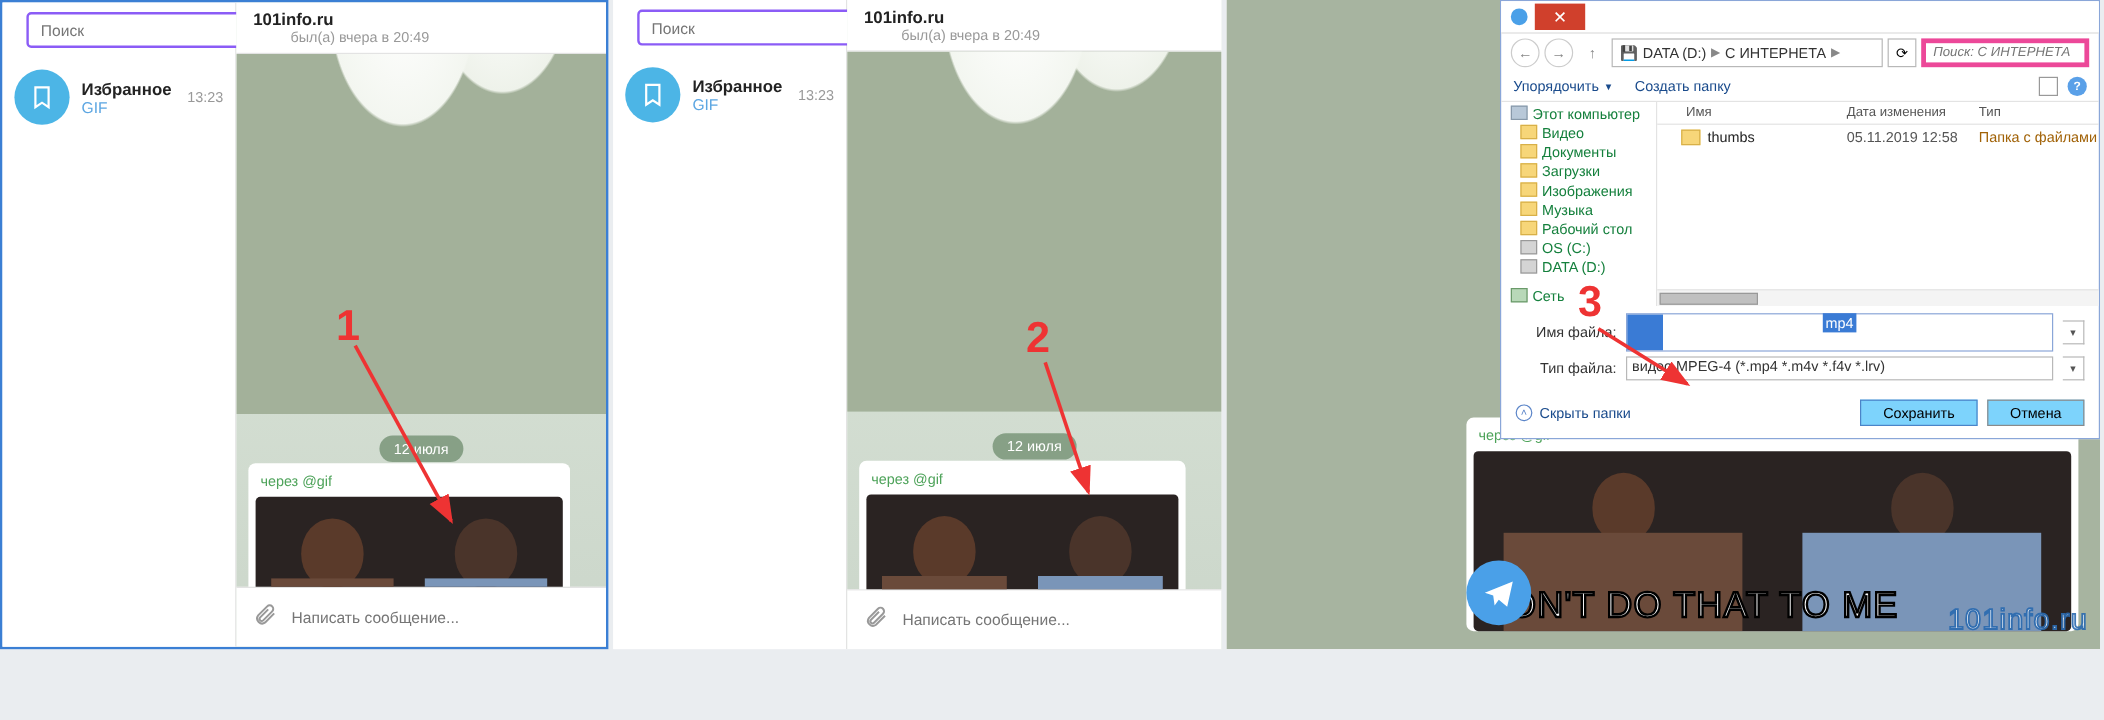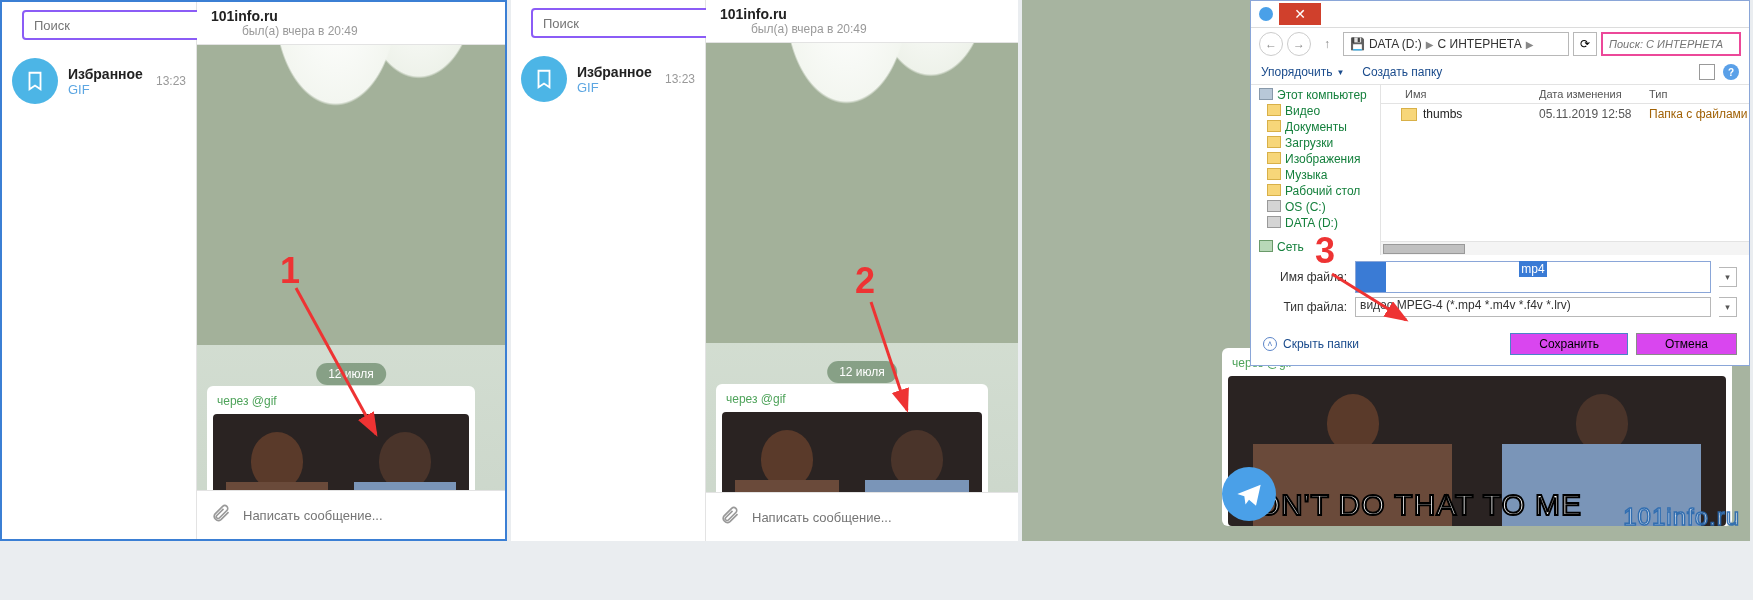"Поиск: С ИНТЕРНЕТА" .searchbox { border: 2px solid #ec4899 -> 4px solid #ec4899 }
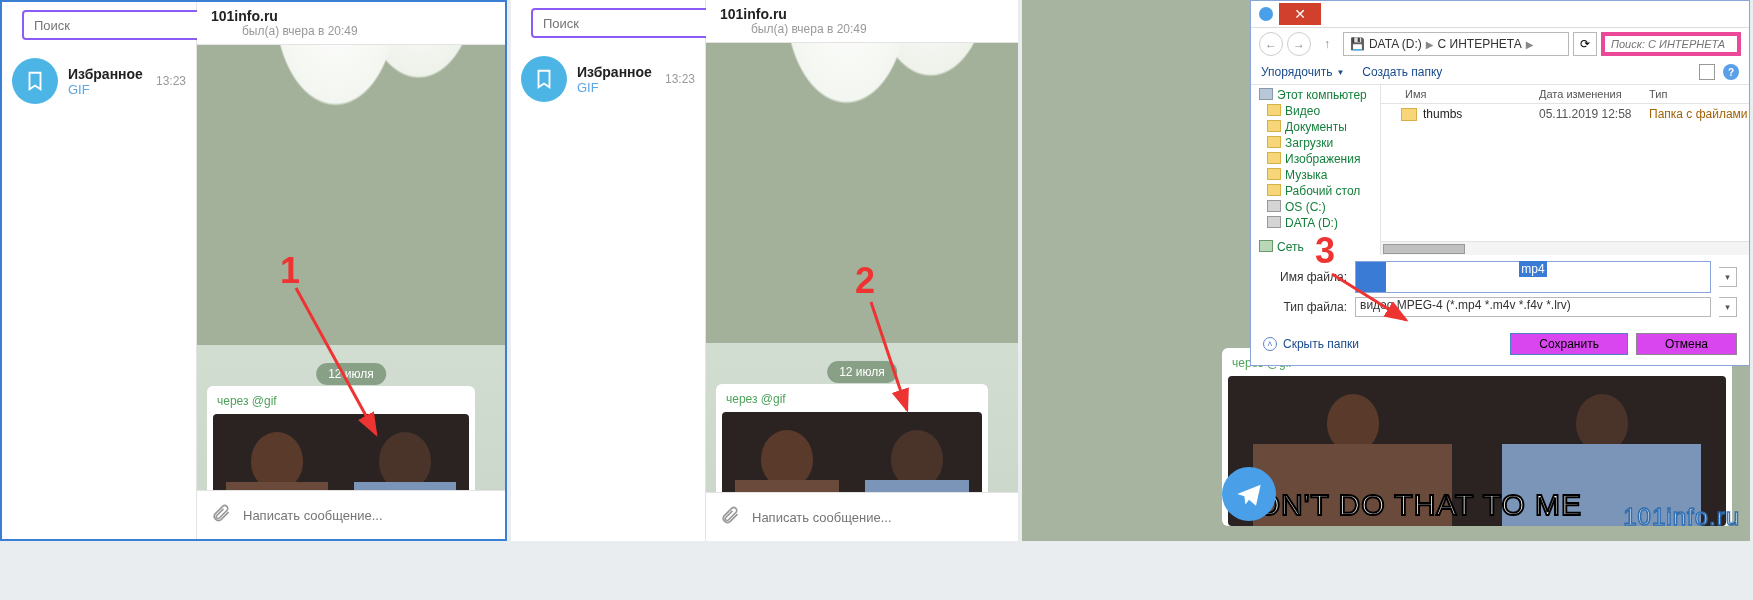"Сохранить" .btn { background: #d946ef -> #7dd3fc; padding: 3px 28px -> 3px 18px }
